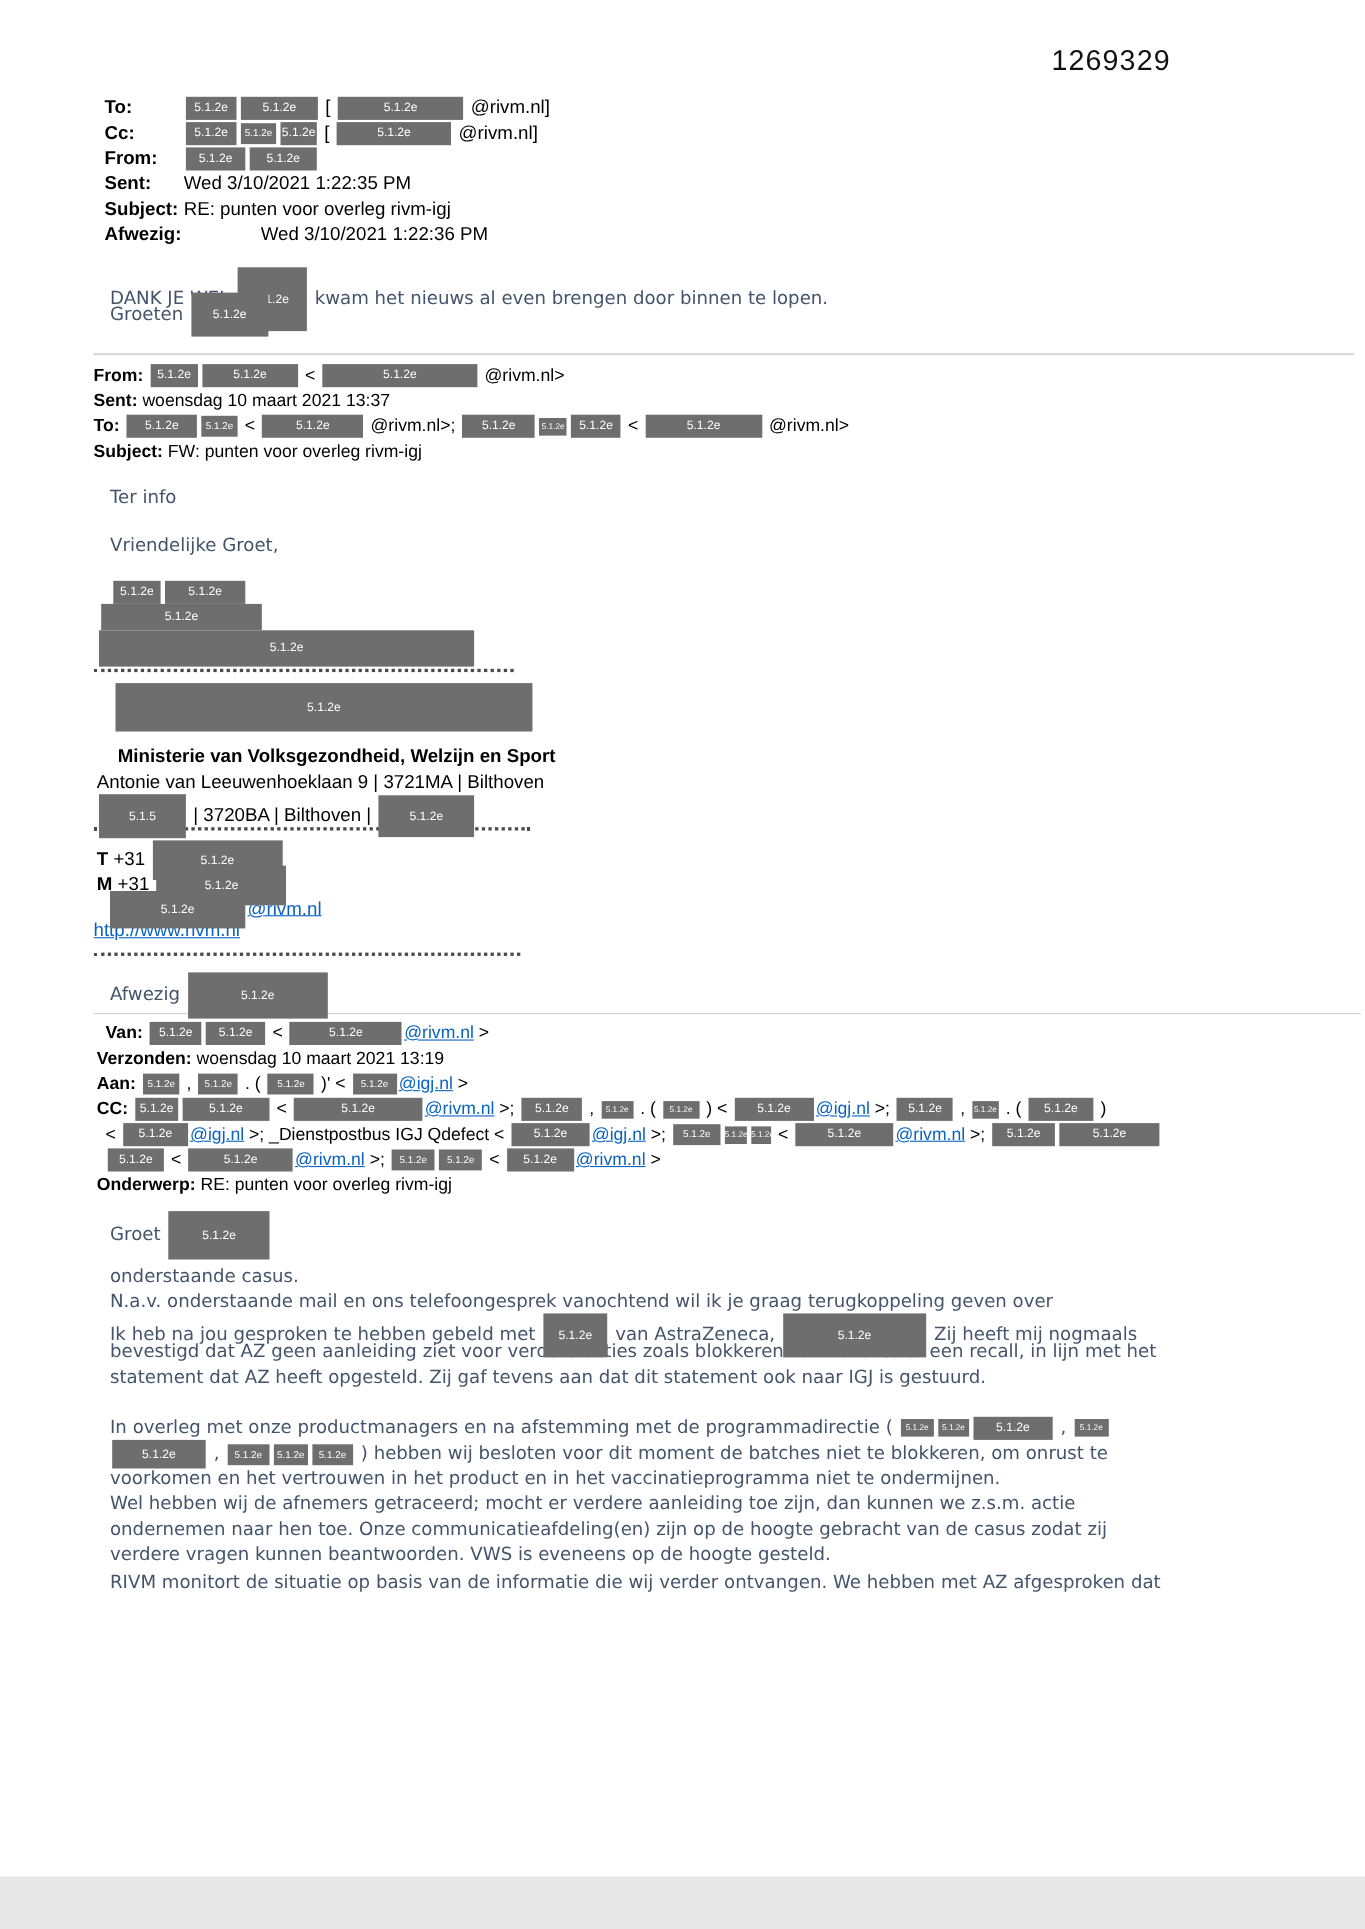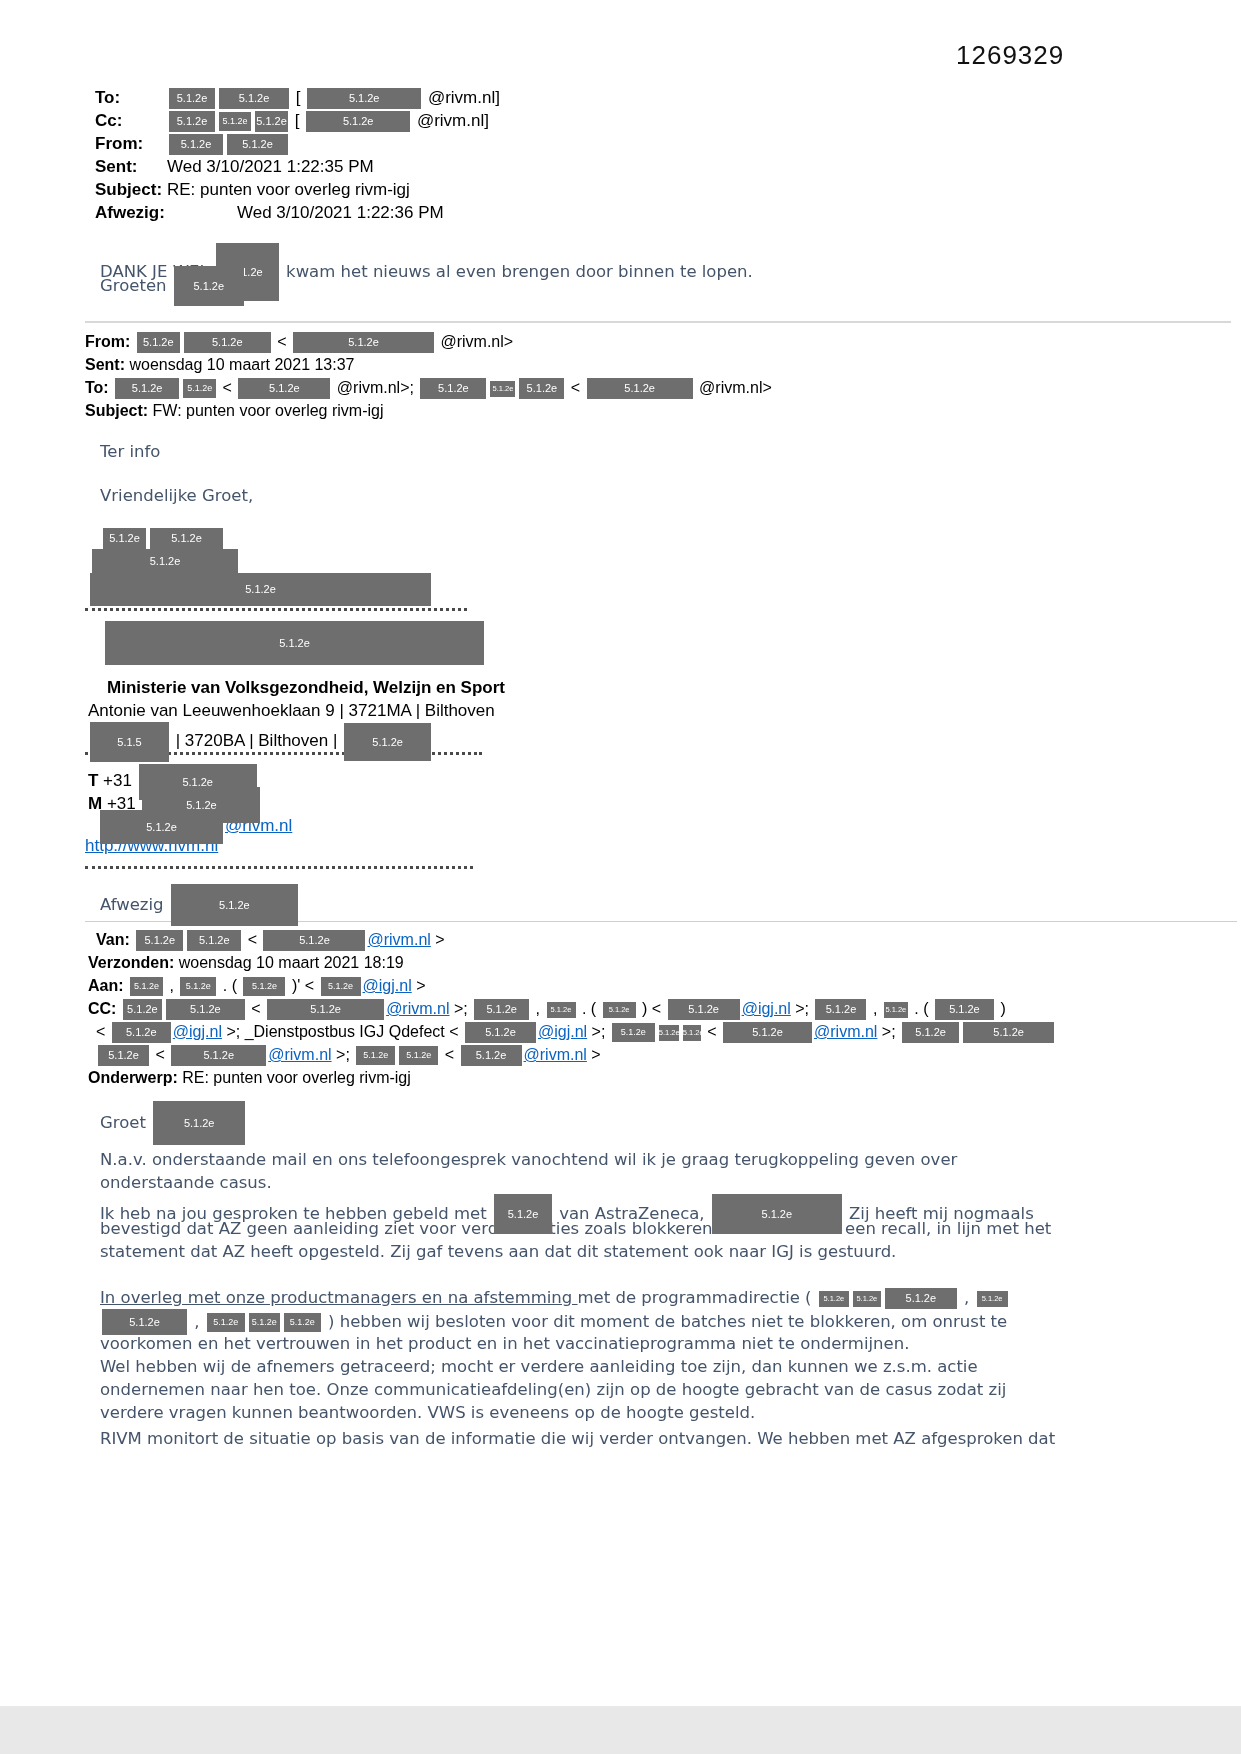"woensdag 10 maart 2021 18:19" span { text: 18:19 -> 13:19 }
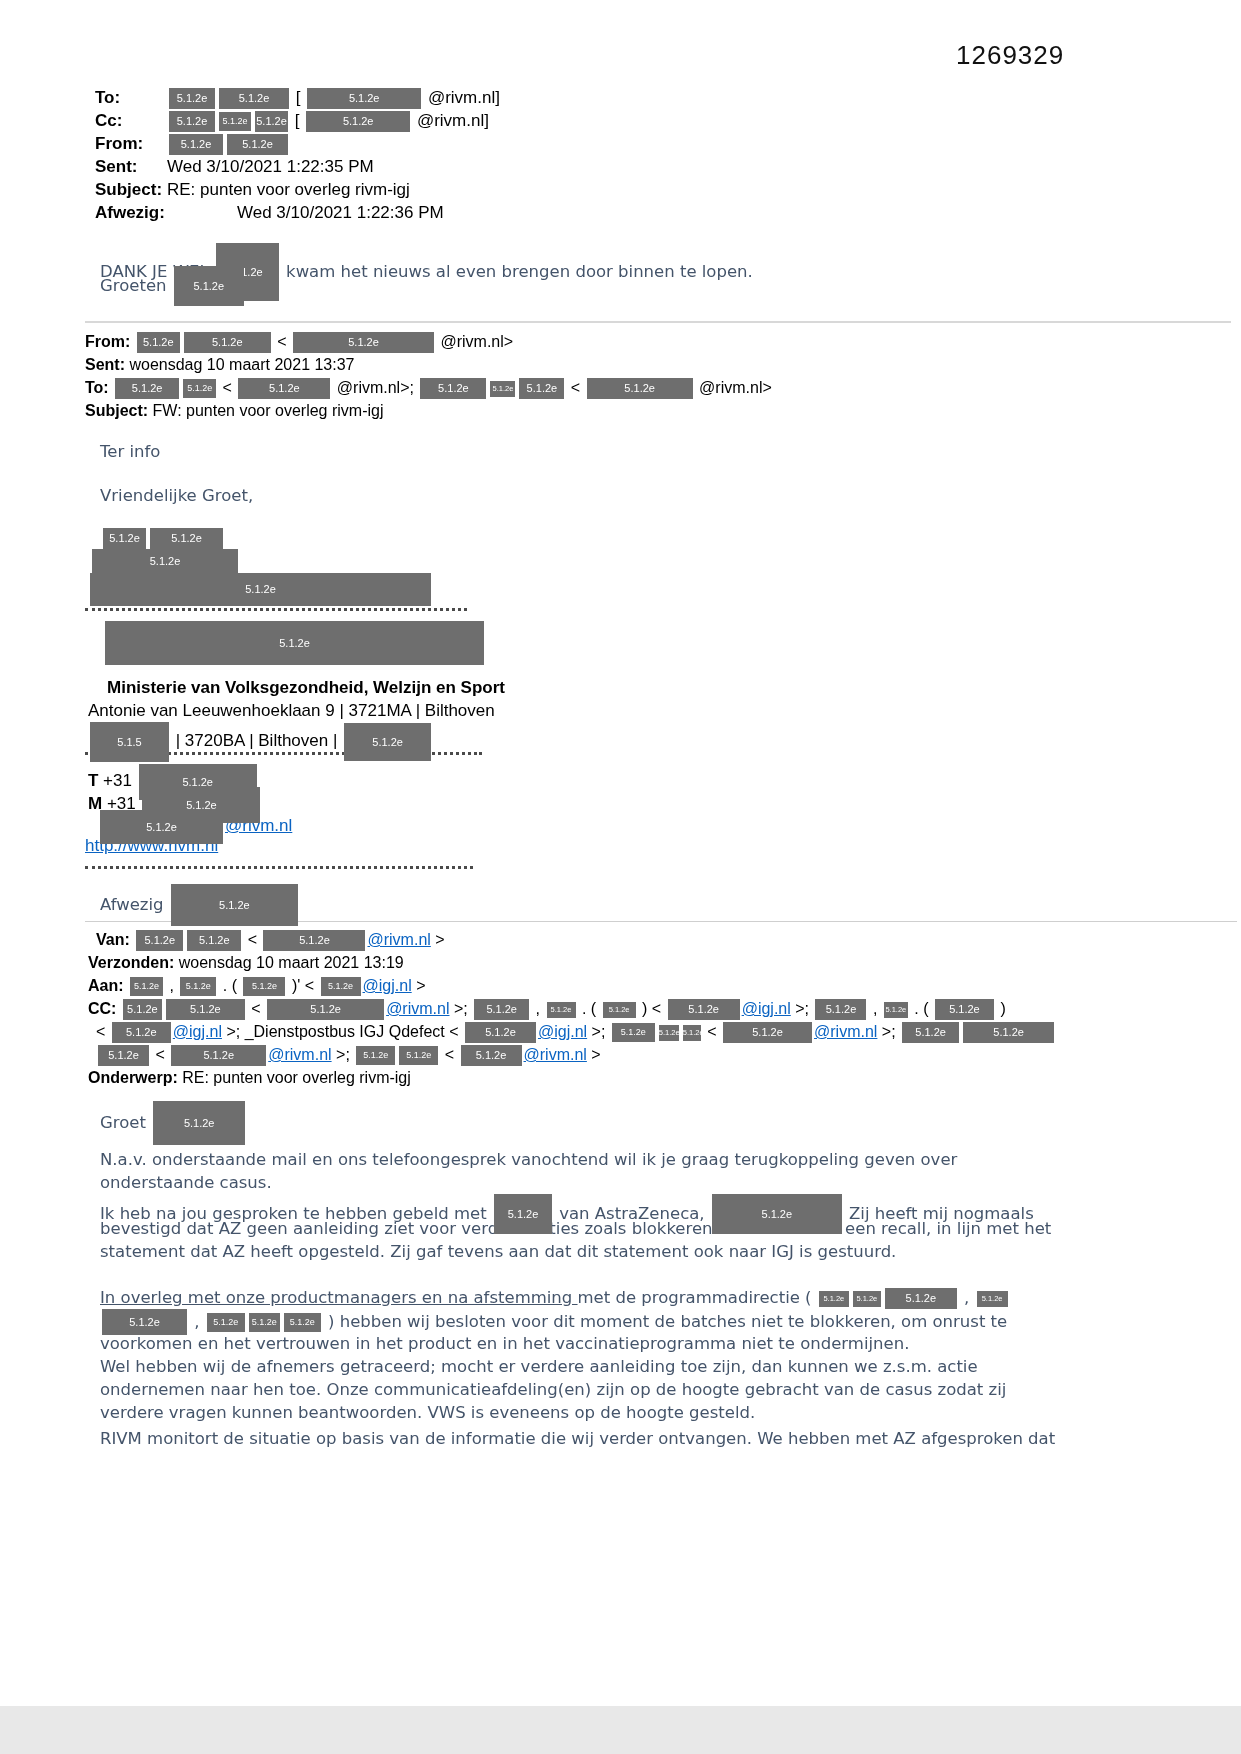"N.a.v. onderstaande mail en ons" div.line { order: before "onderstaande casus." -> after "onderstaande casus." }
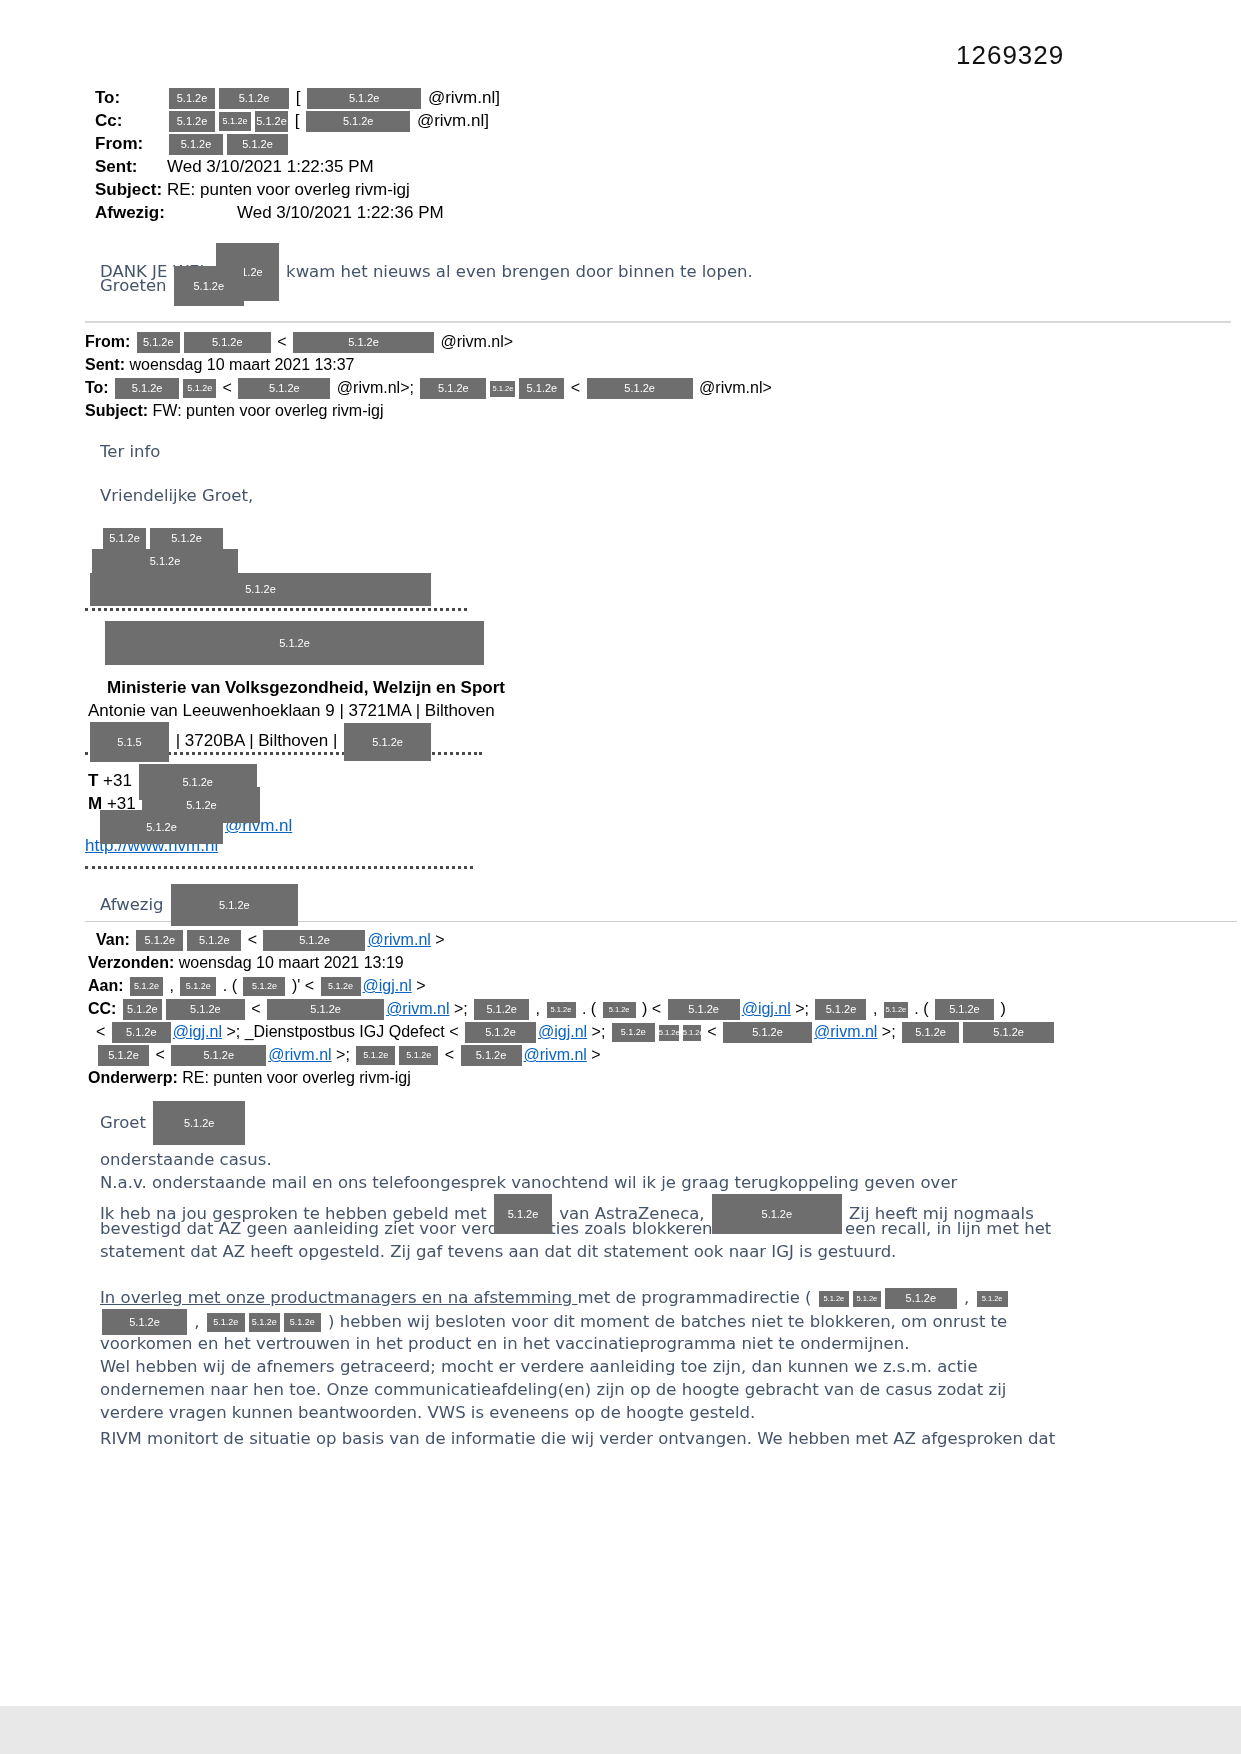"In overleg met onze productmanagers" .run-u { text-decoration: underline -> none }
